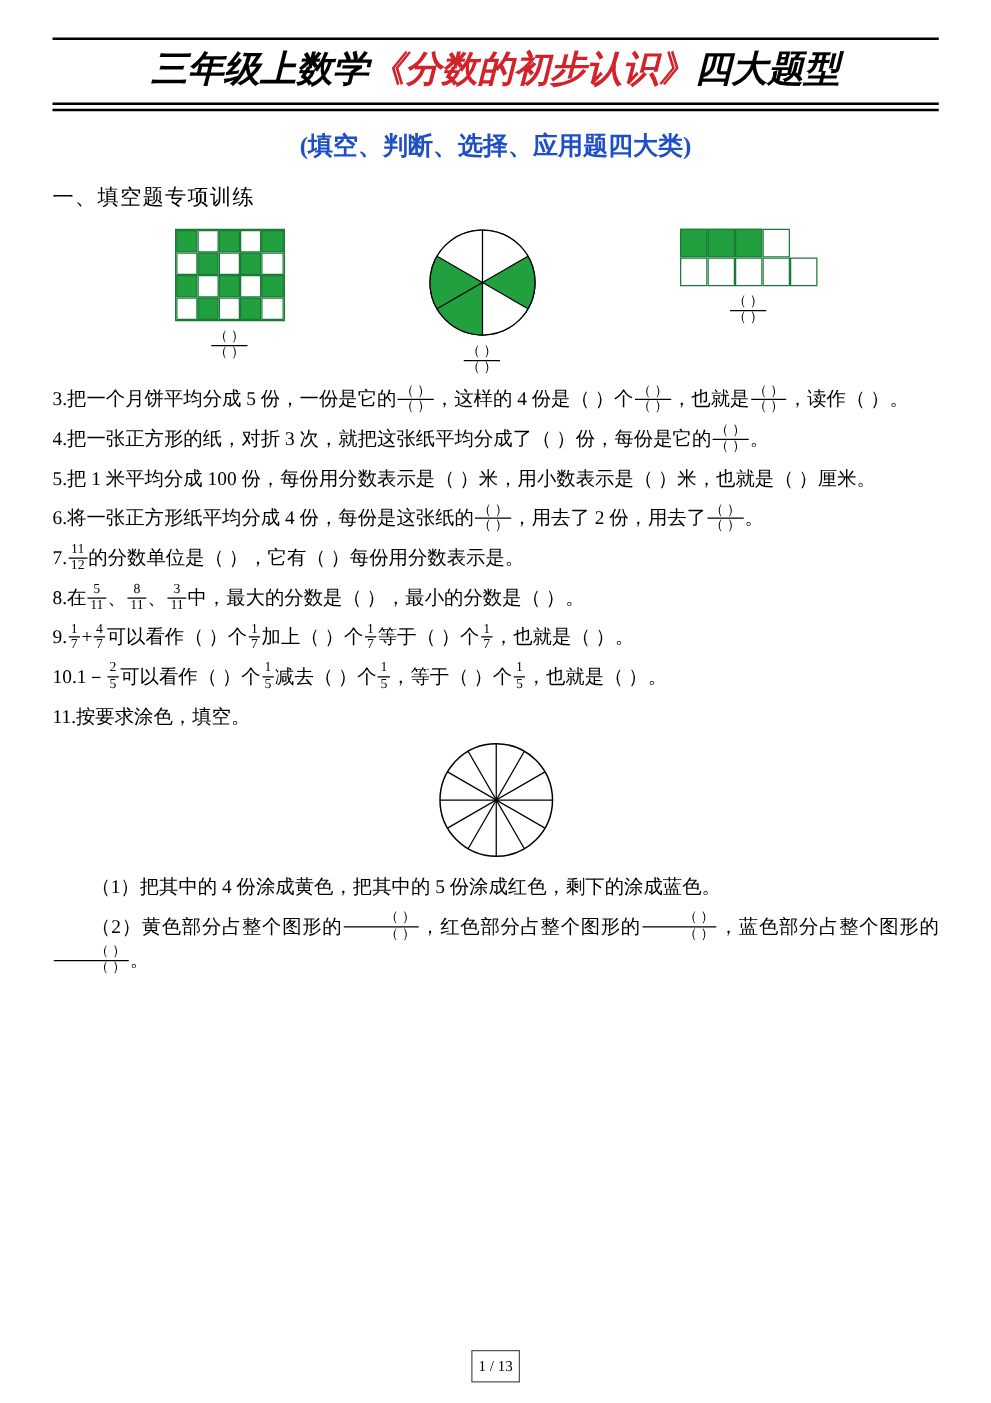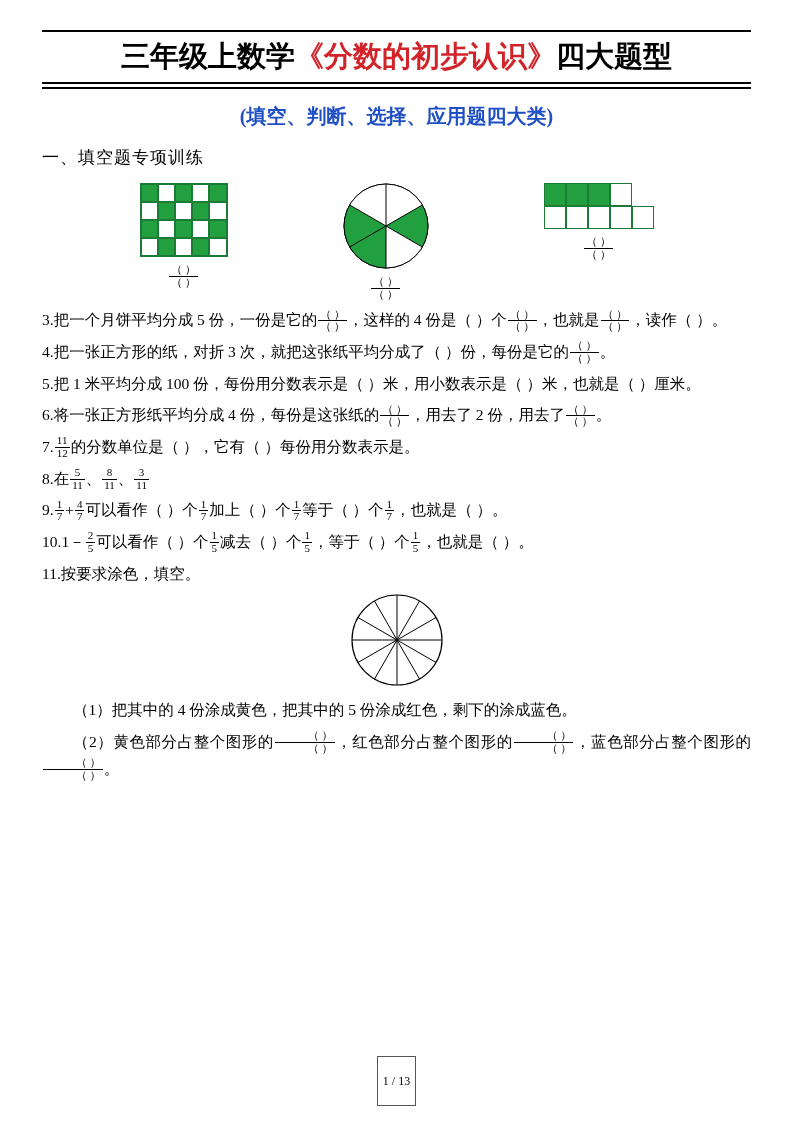"三年级上数学《分数的初步认识》四大题型" .title-block { font-style: none -> italic }
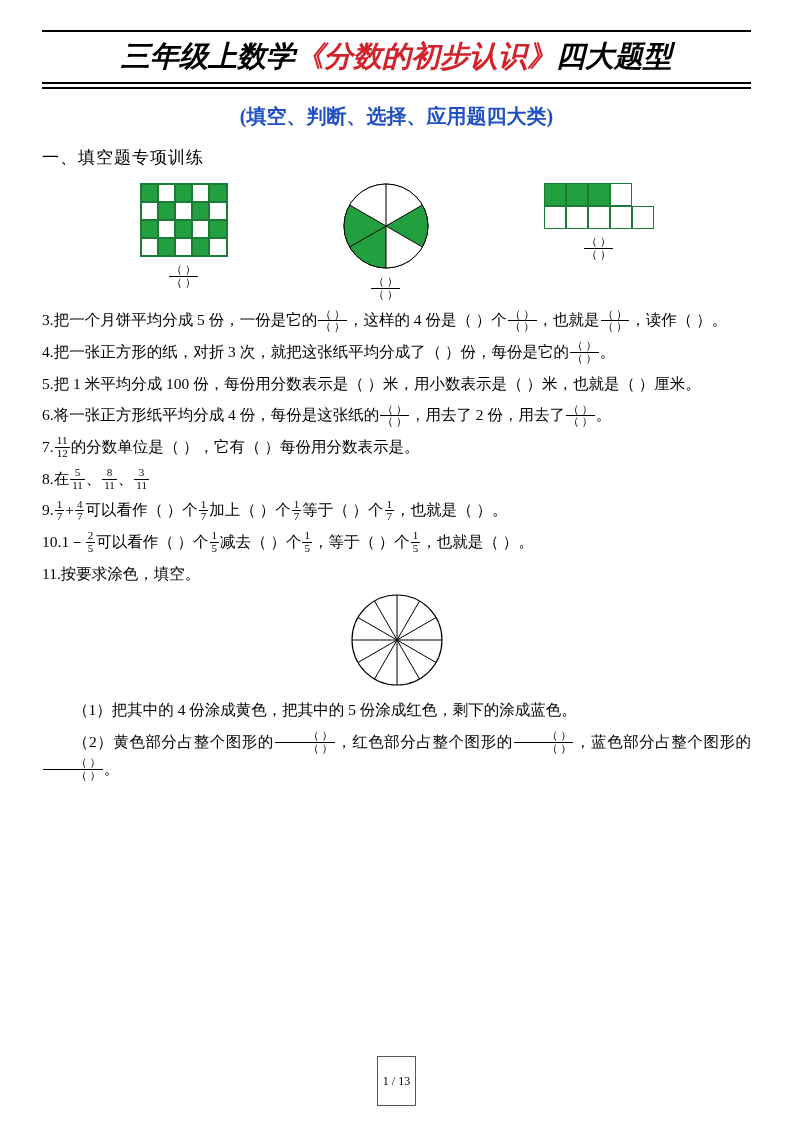"中，最大的分数是（ ），最小的分数是（ ）。" span { html: none -> <span>中，最大的分数是（ ），最小的分数是（ ）。</span> }
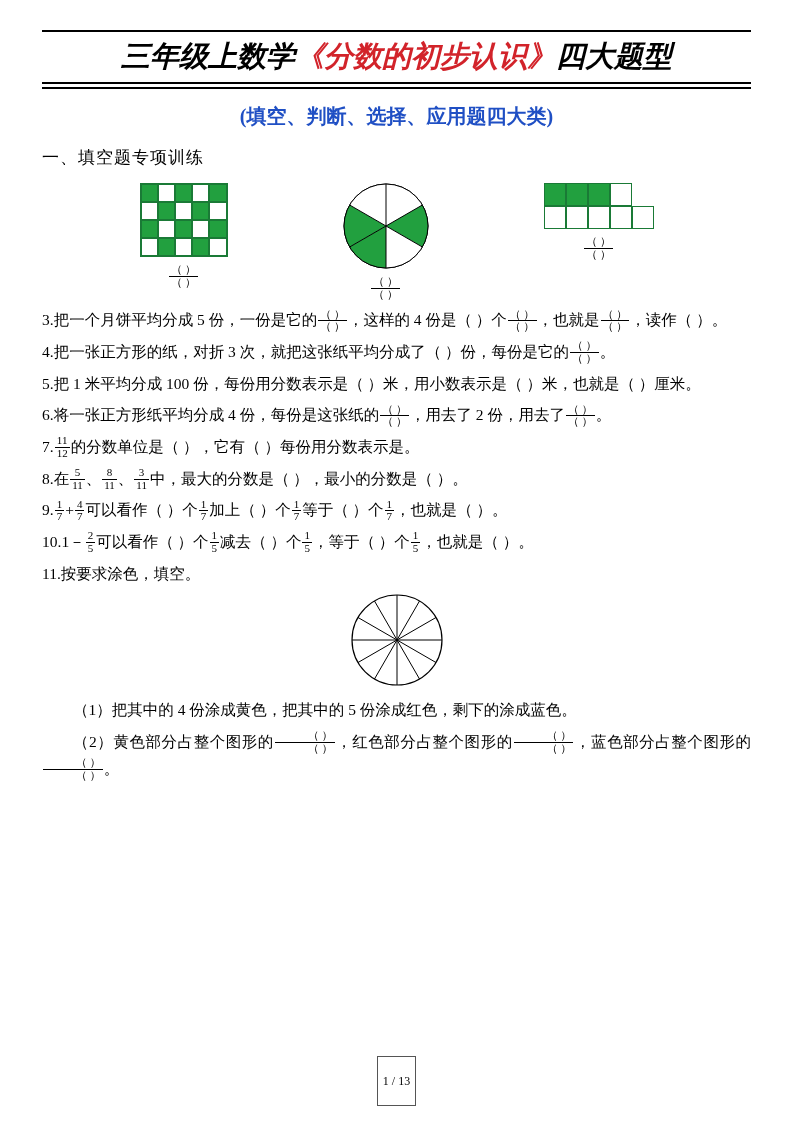"1 / 13" .page-num { padding: 16px 5px -> 4px 5px }
